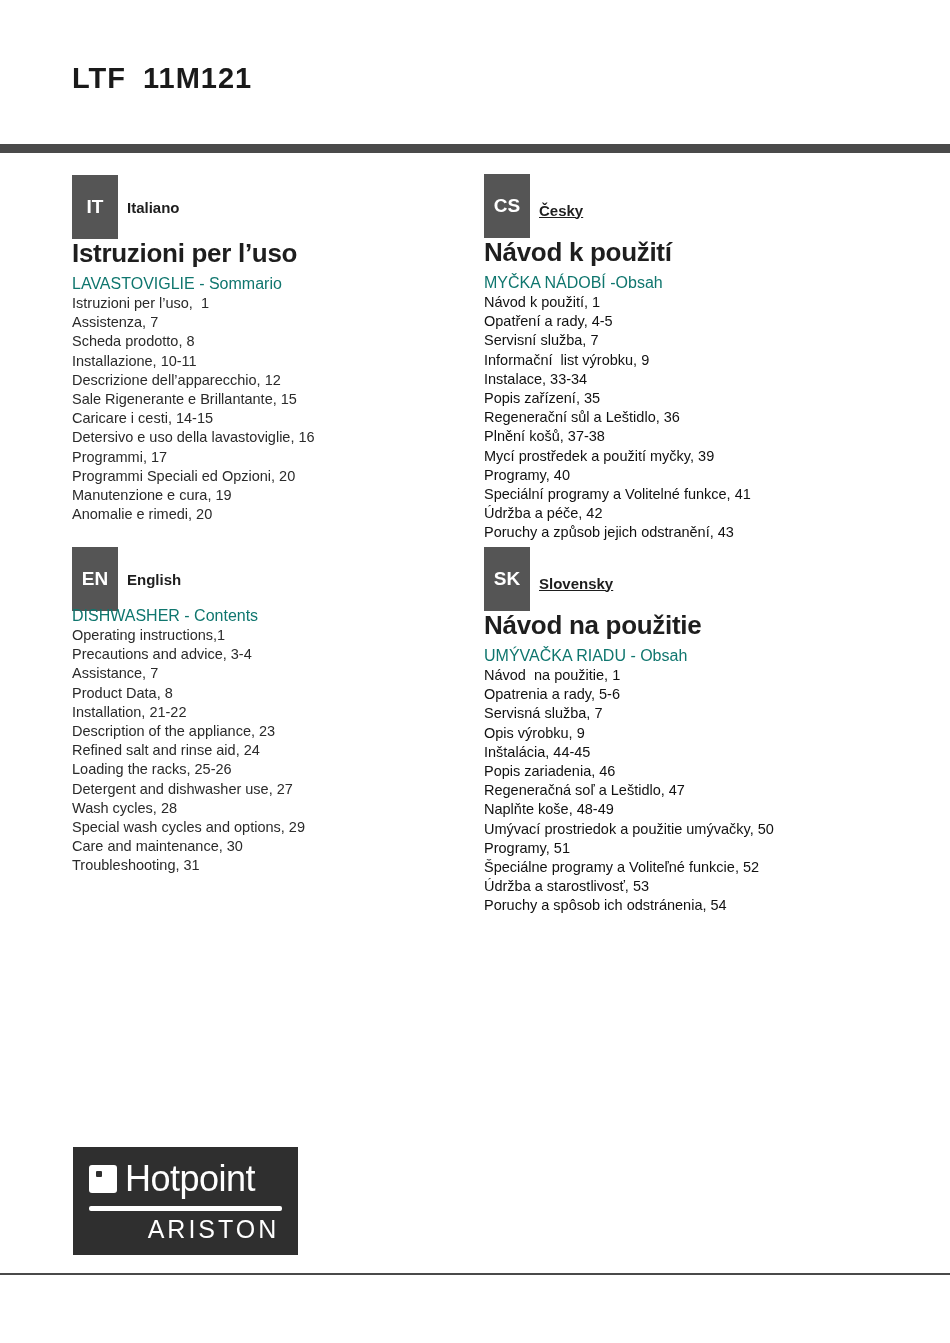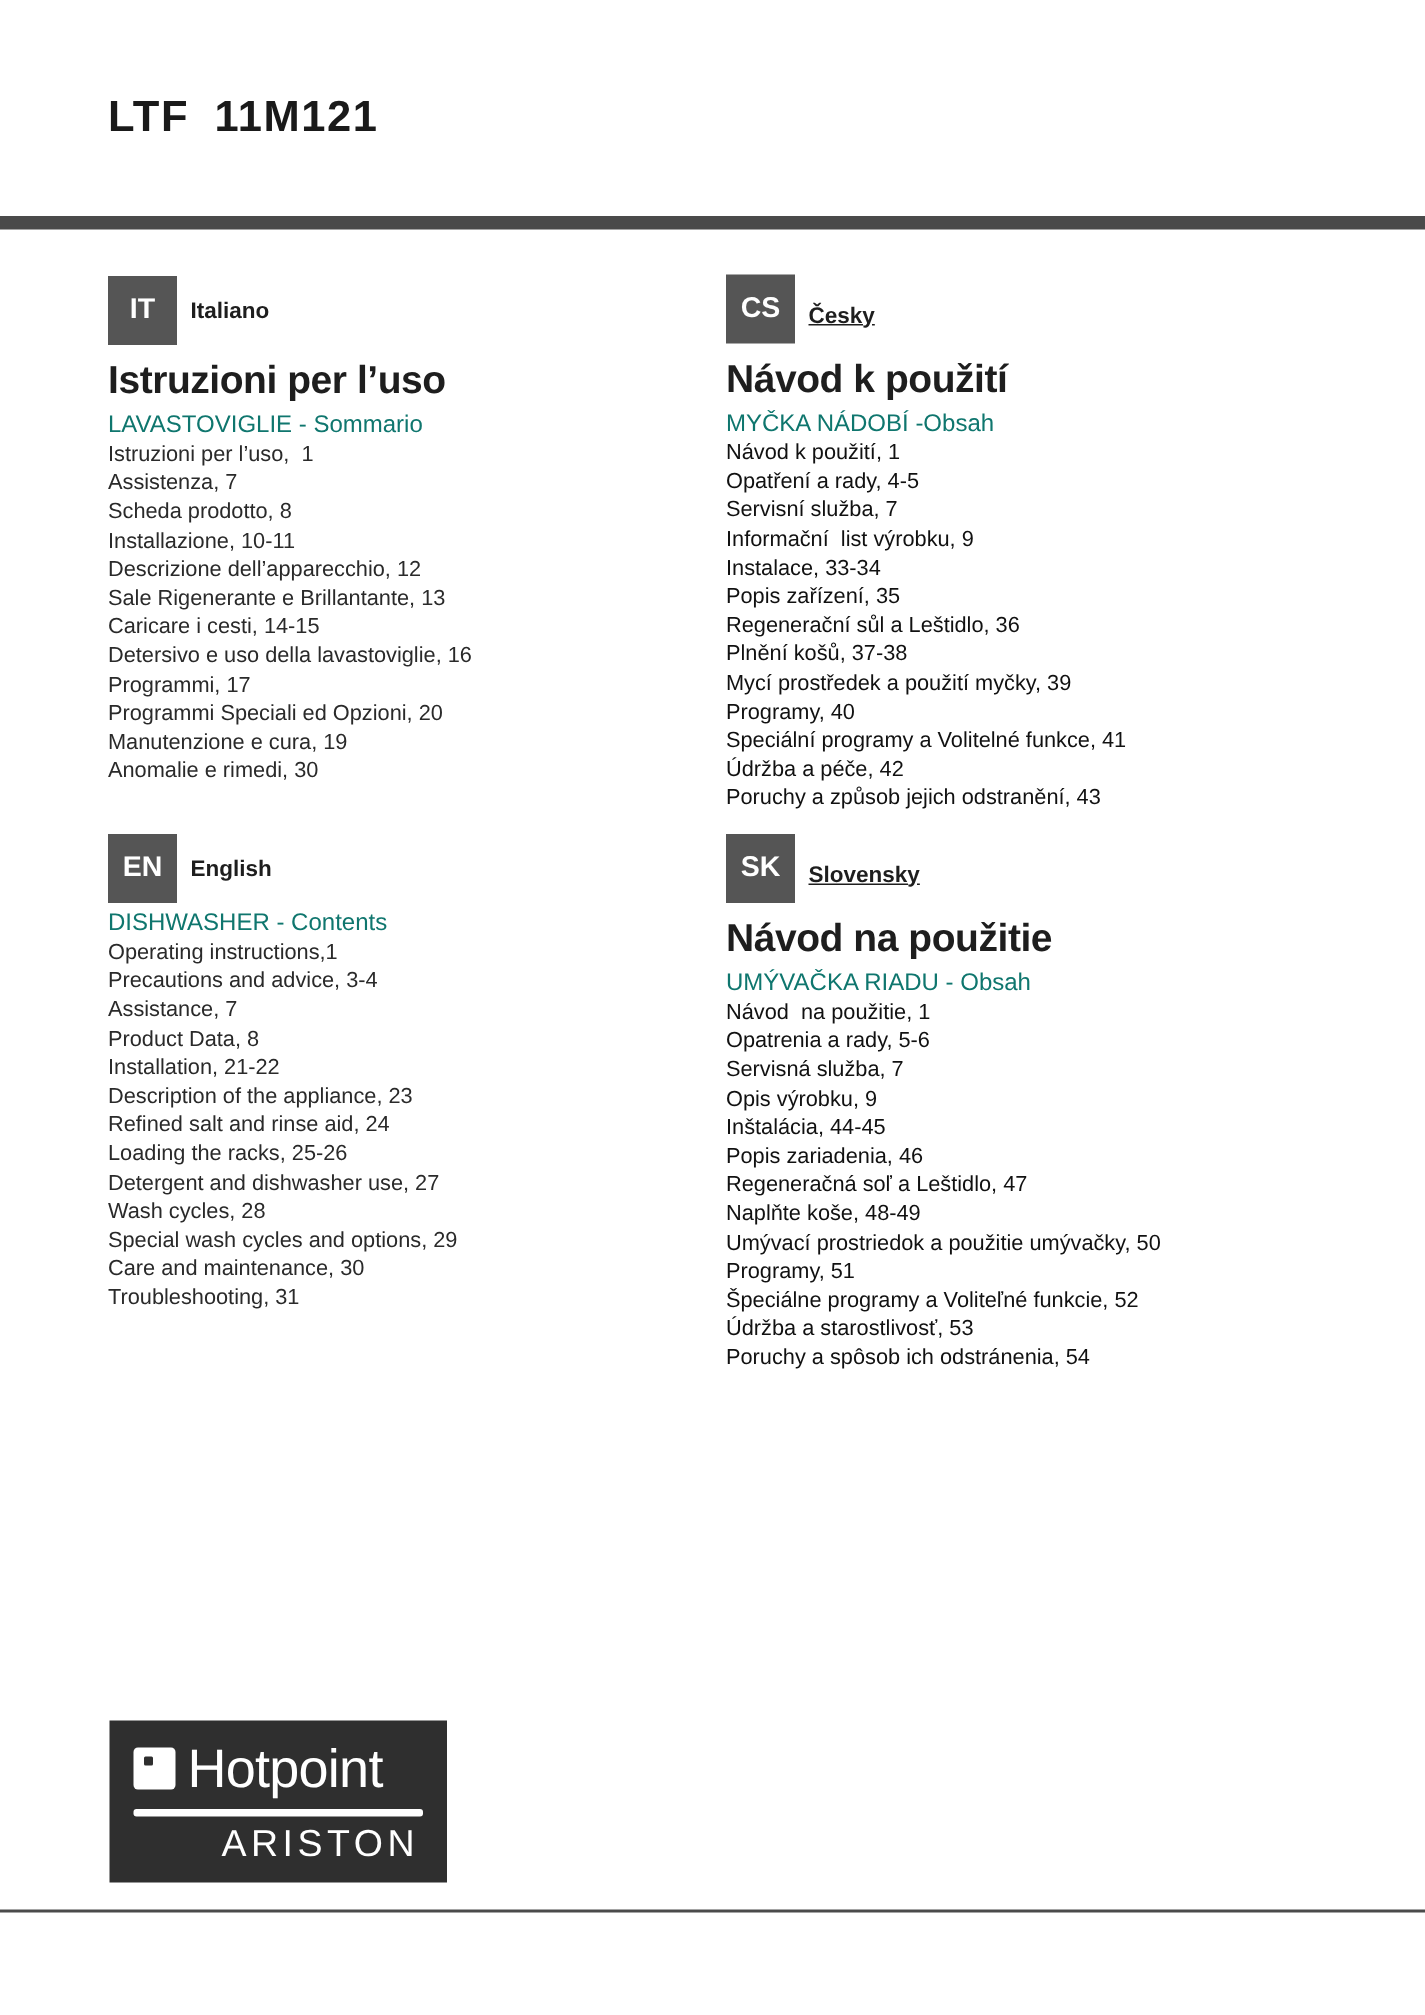"IT" .lang-code { height: 46px -> 64px }
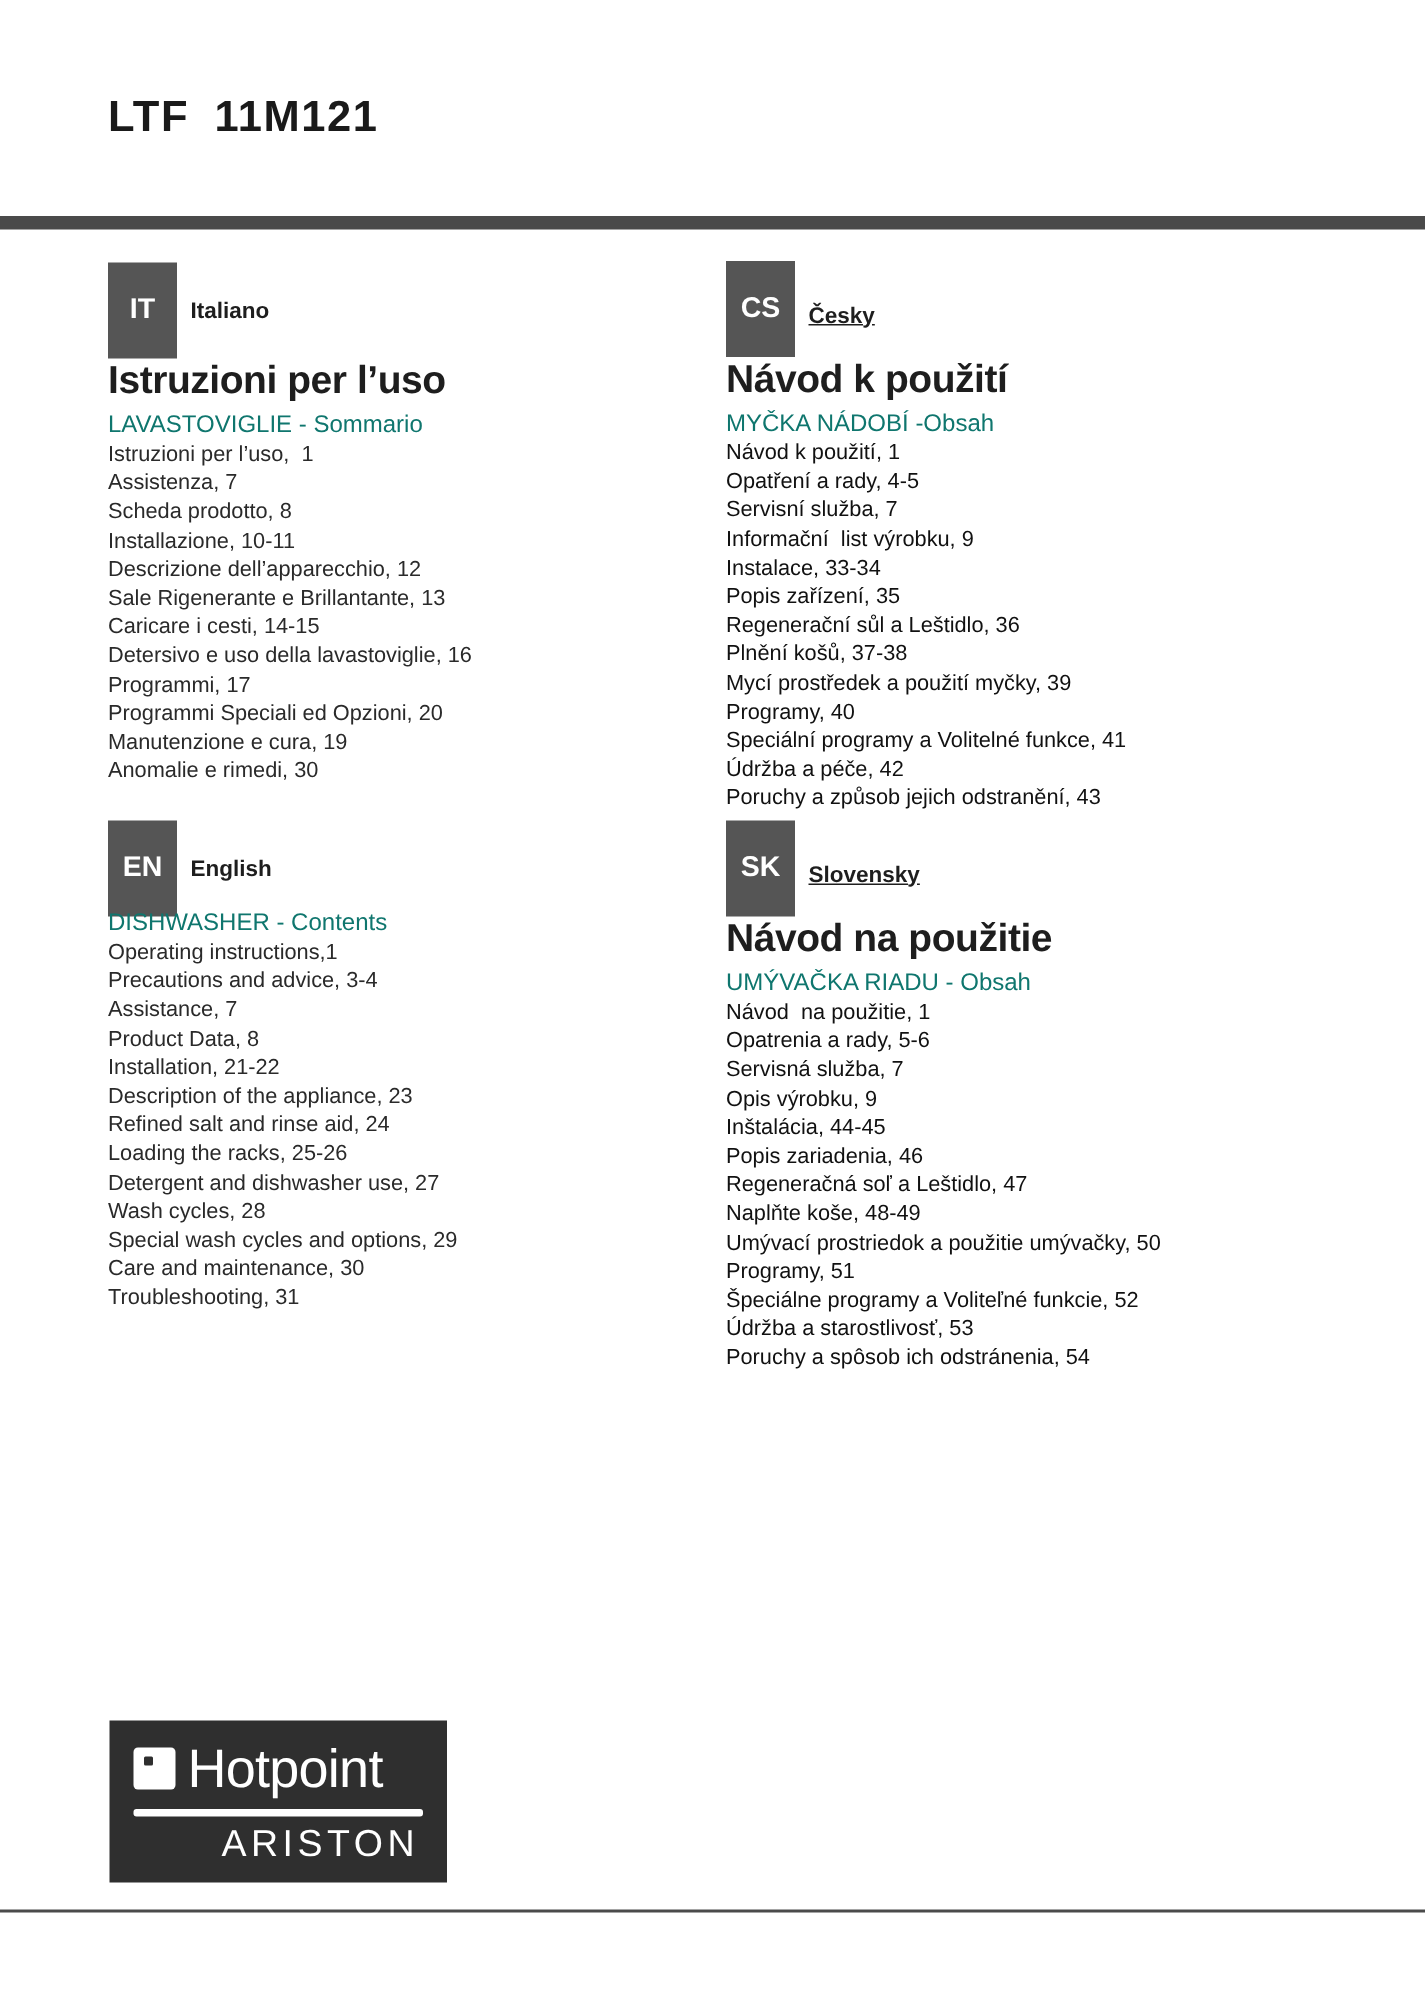"Sale Rigenerante e Brillantante, 13" li { text: 13 -> 15 }
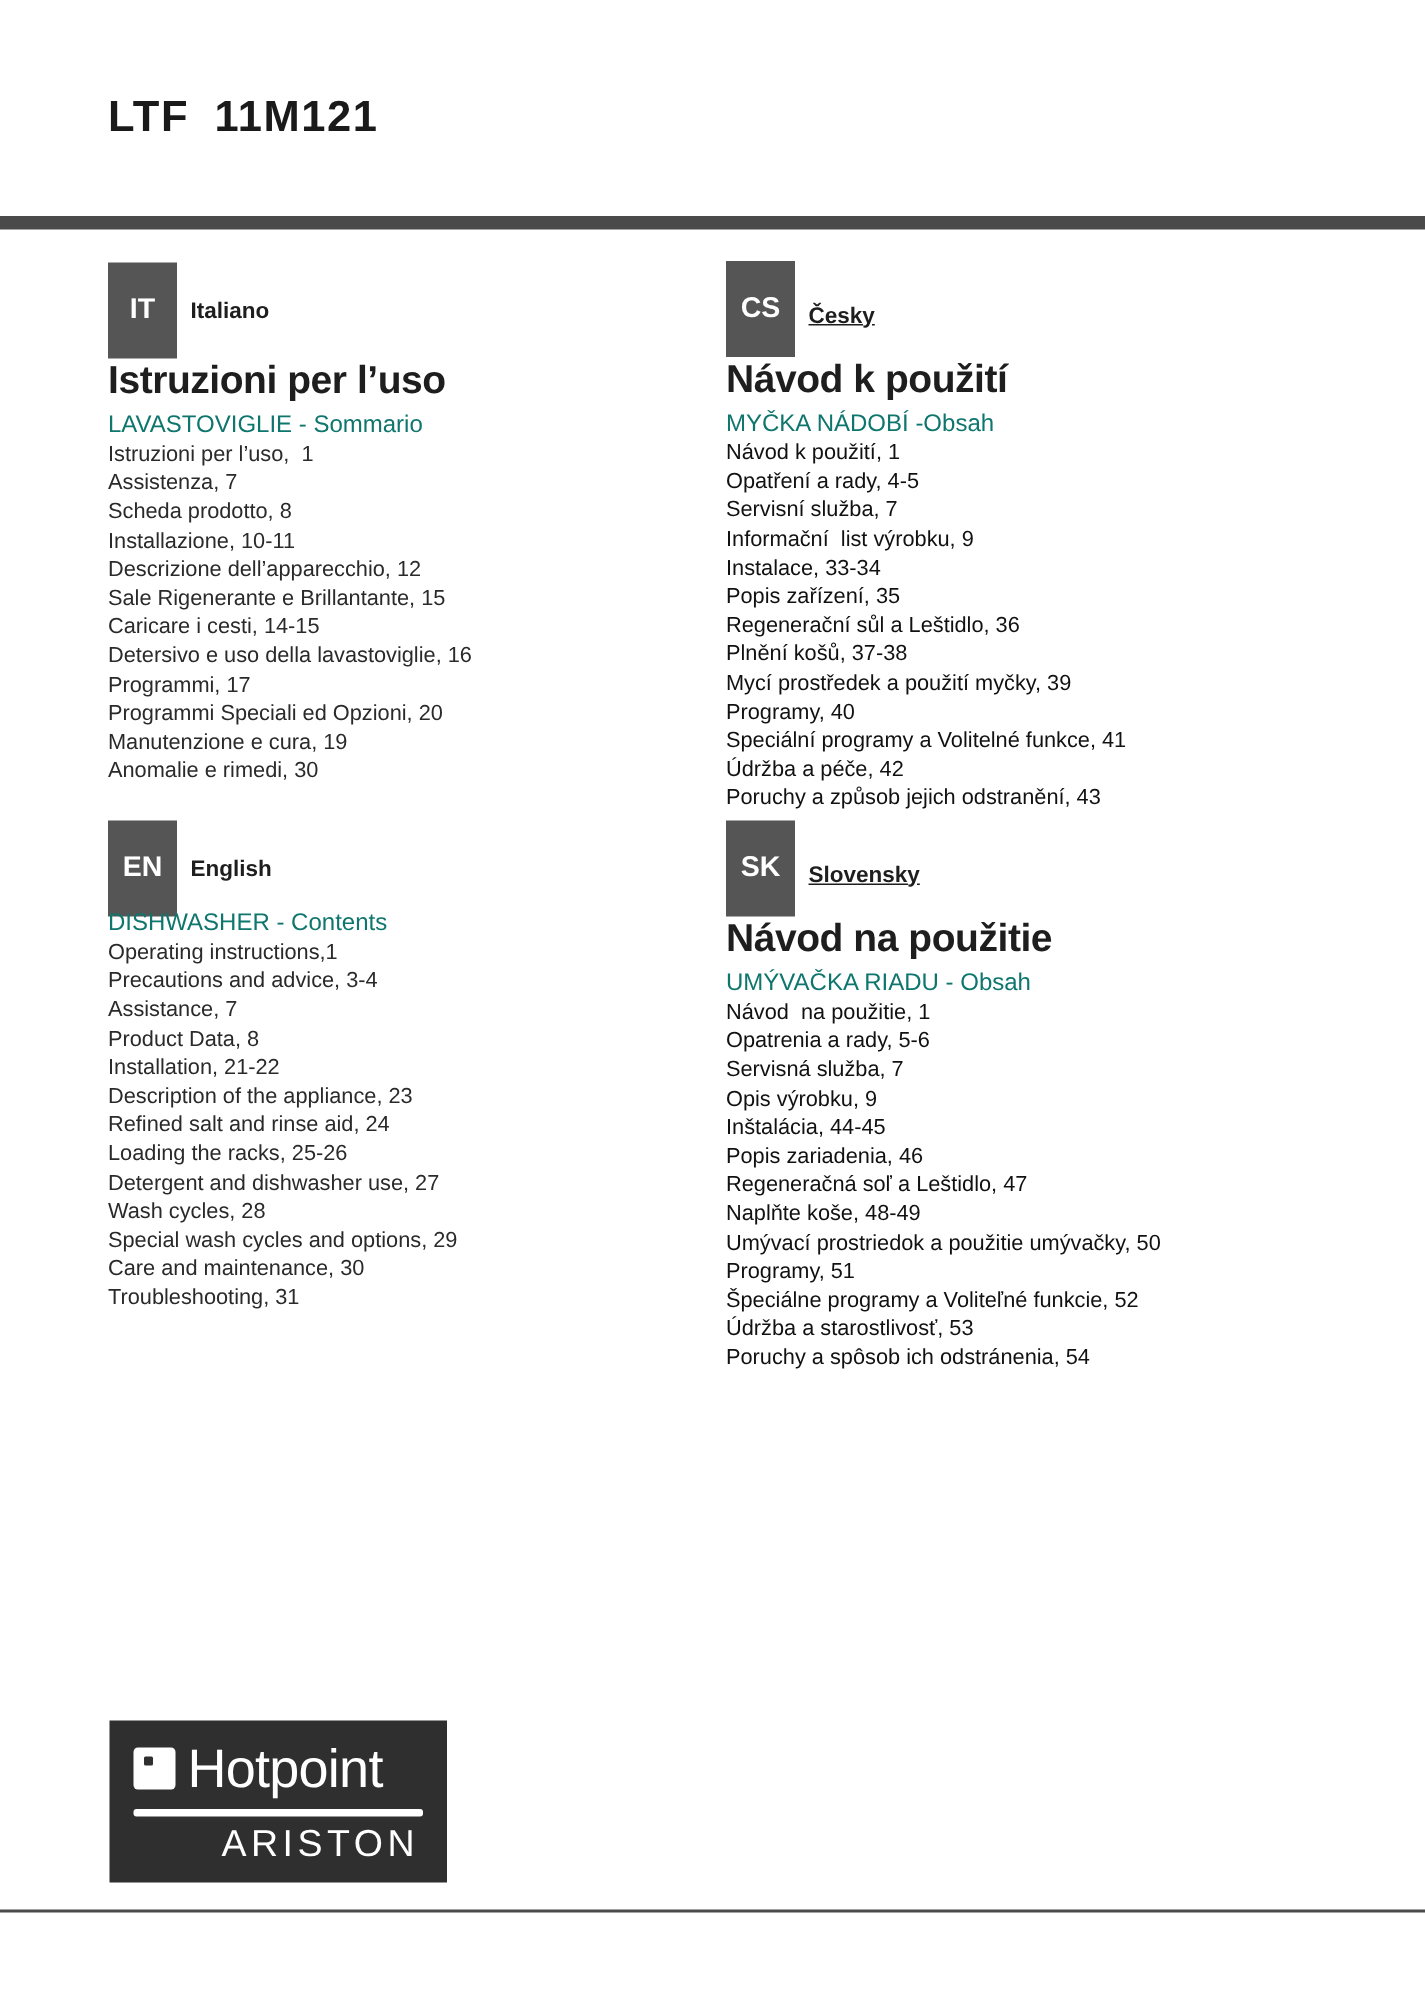"Anomalie e rimedi, 30" li { text: 30 -> 20 }
